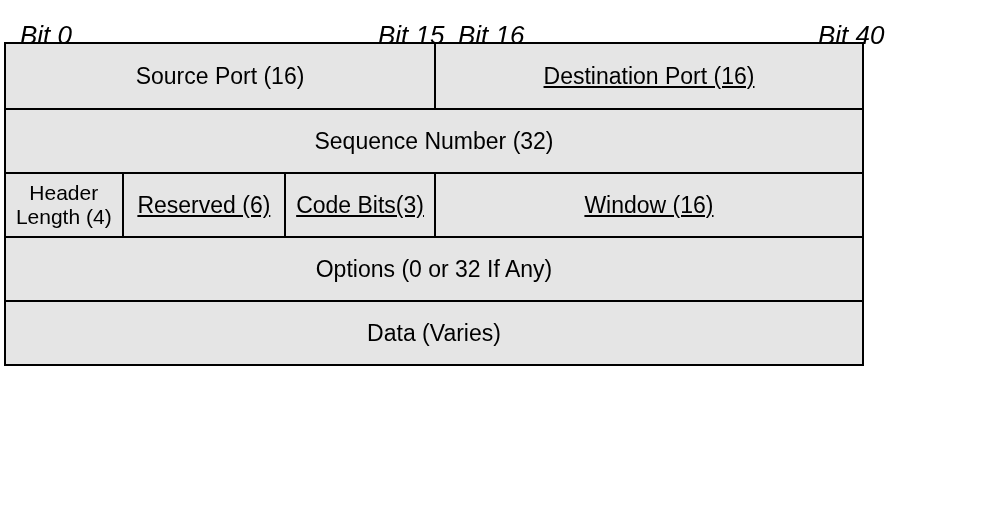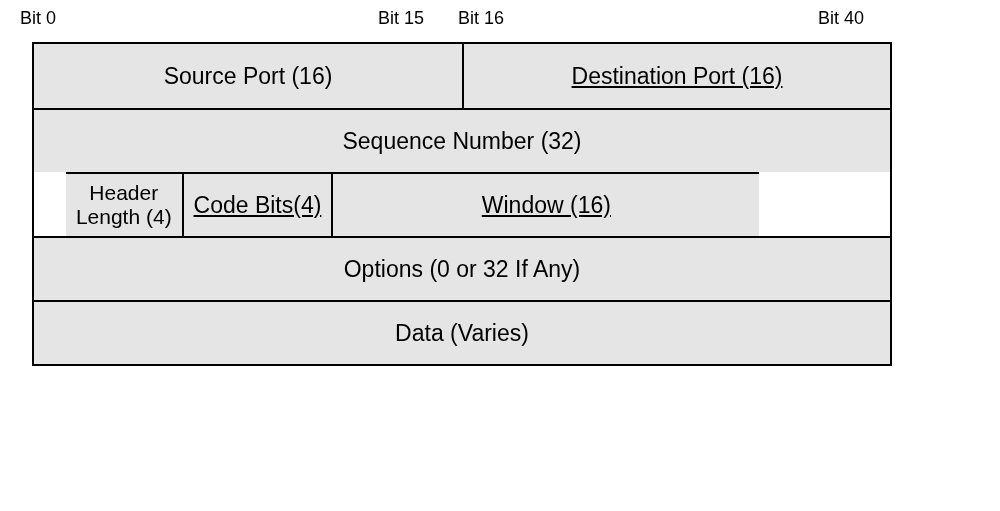"Bit 0" .bit-label { font-size: 18px -> 26px; font-style: none -> italic; top: 8px -> 20px }
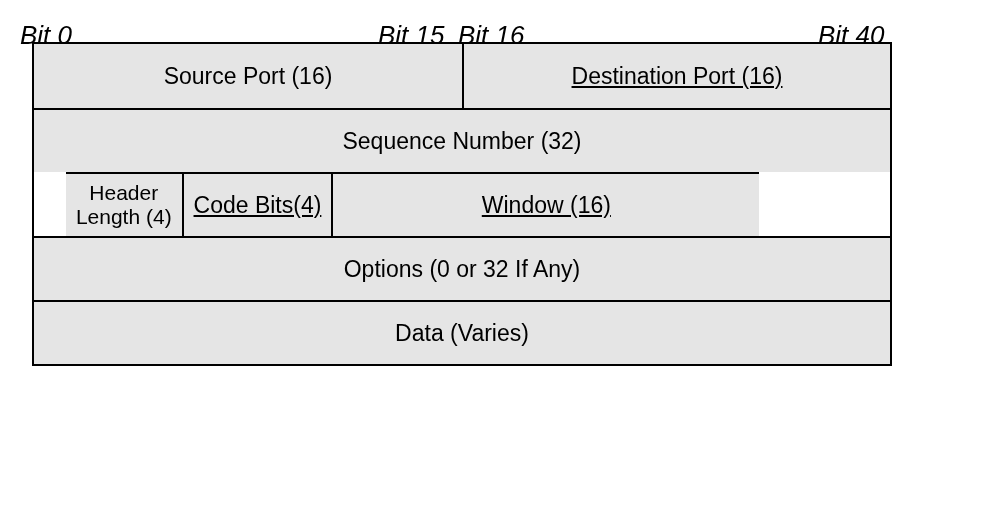"Source Port (16)" .table-wrap { left: 32px -> 4px }
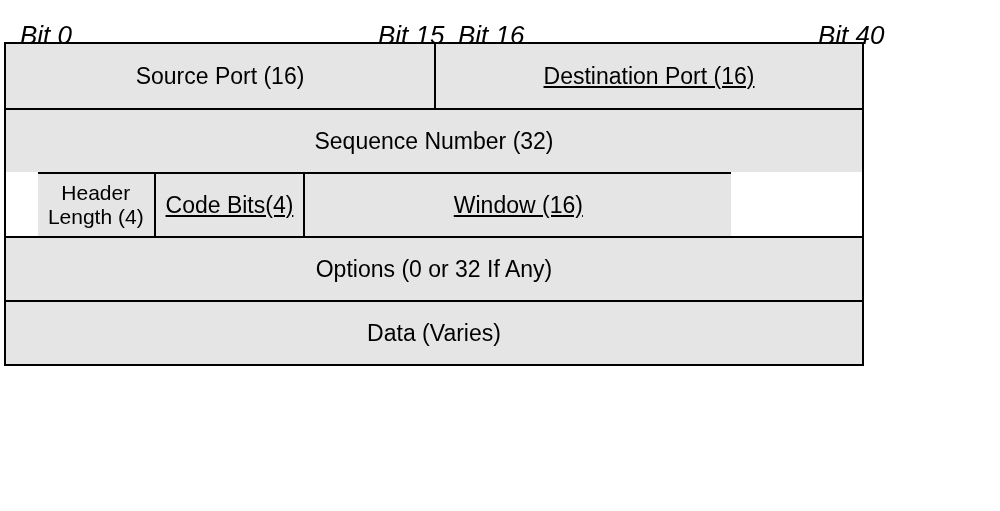"Header Length (4)" .w-hl { margin-left: 32px -> none }
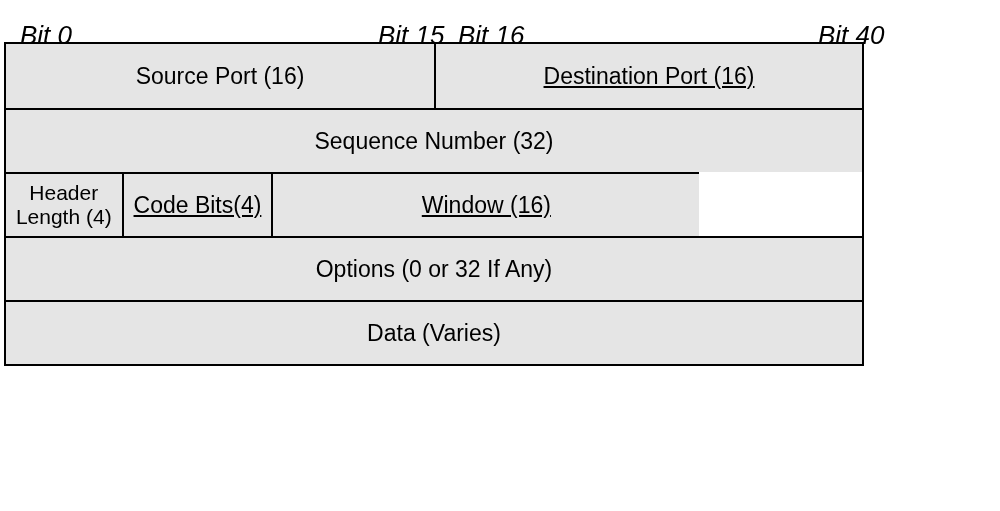"Reserved (6)" div.cell { html: none -> <div>Reserved (6)</div> }
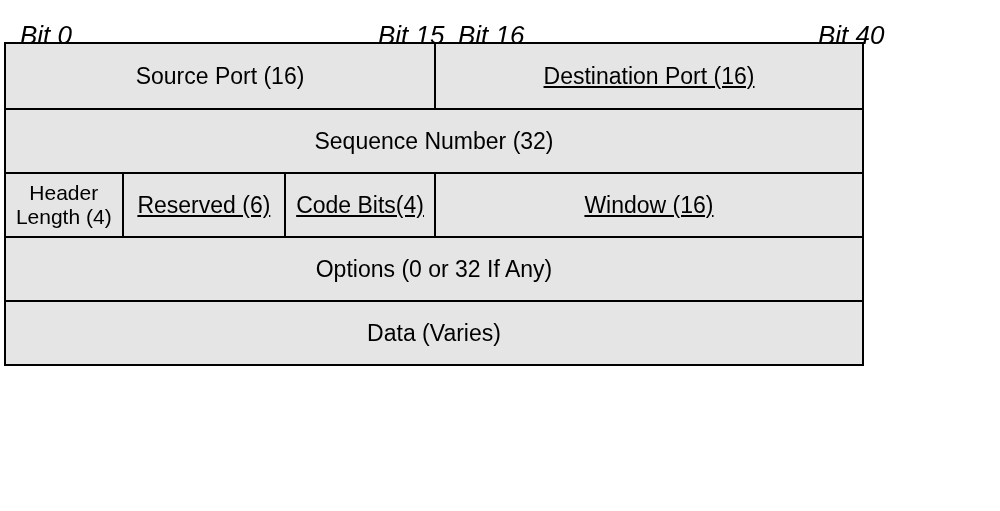"Code Bits(4)" div.cell { text: 4 -> 3 }
